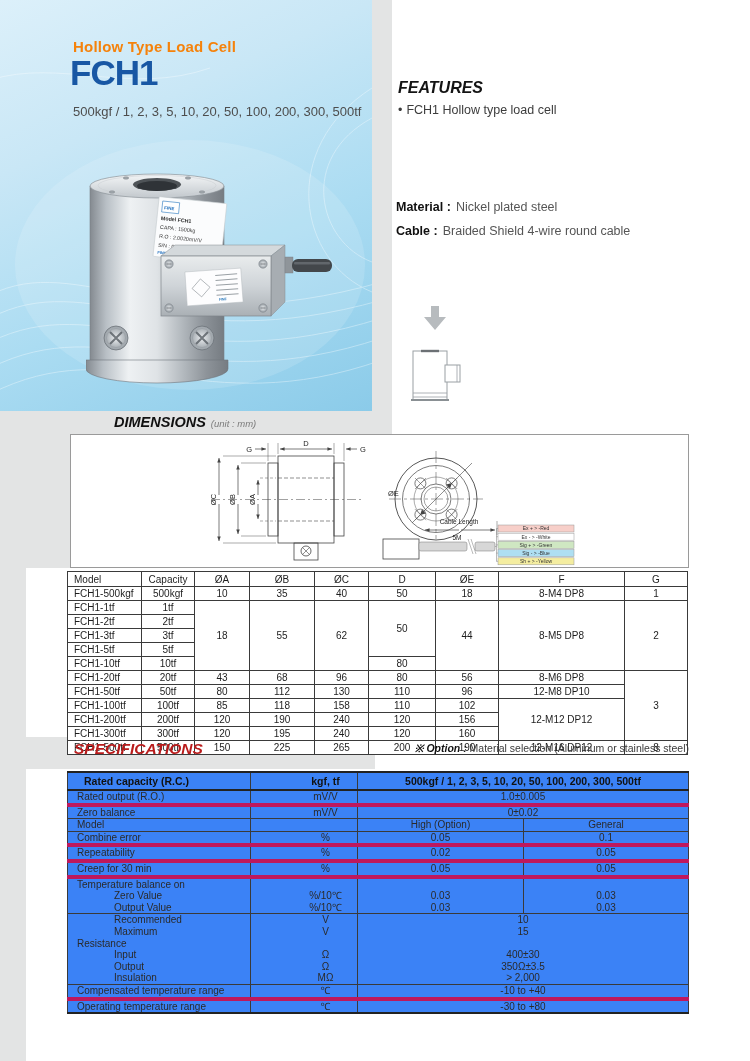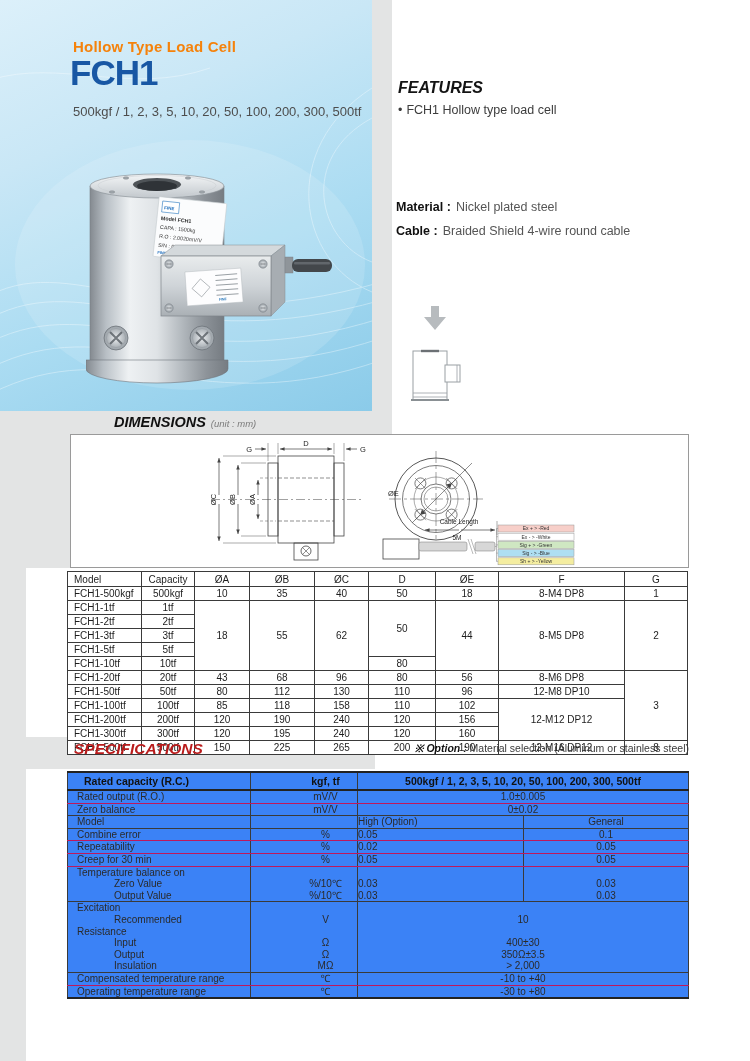"Rated output (R.O.)" #spec-table tr.b-thin>td { border-bottom: 1px solid #be185d -> 4px solid #be185d }
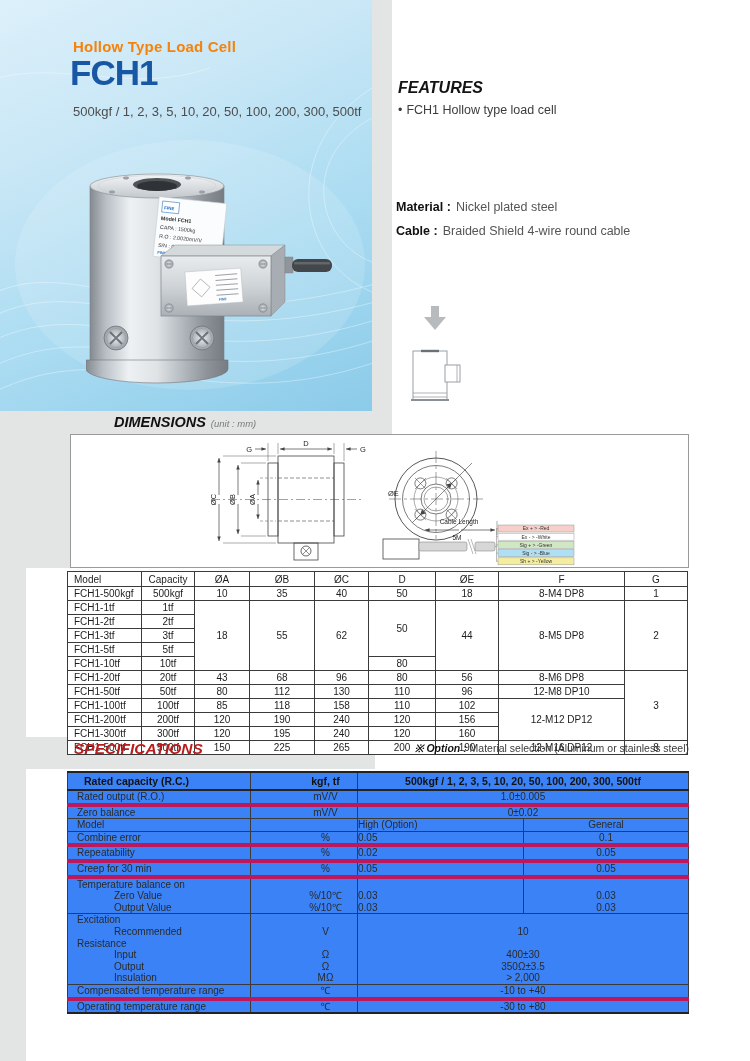"High (Option)" #spec-table .v1 { text-align: none -> center }
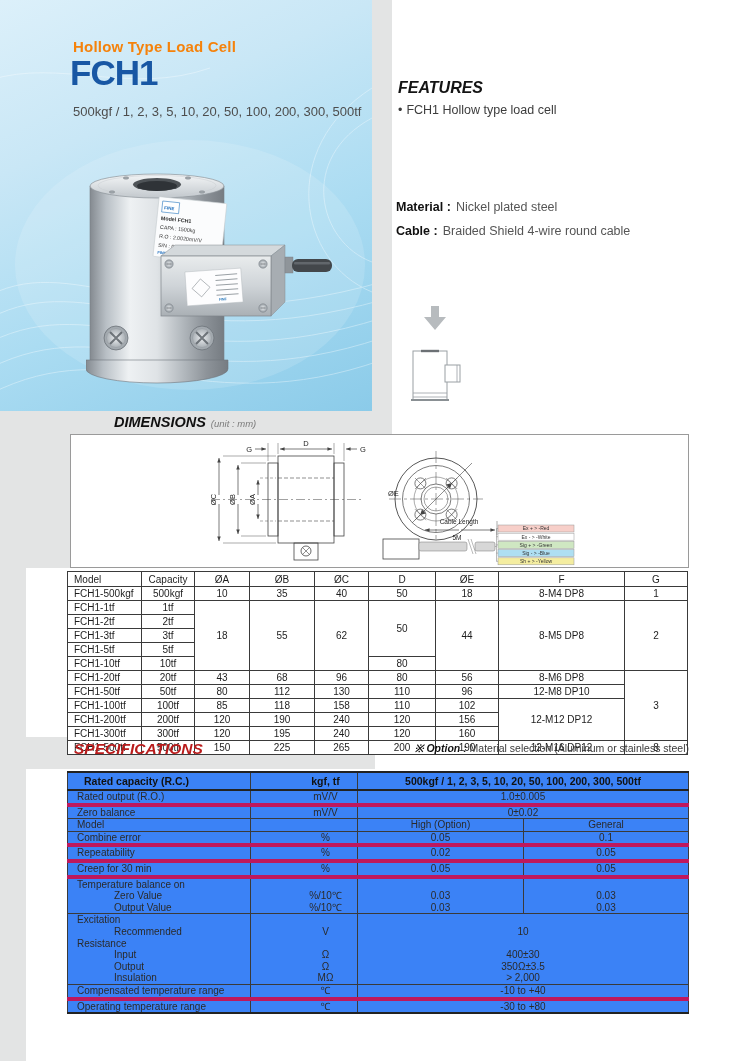"Excitation" tr { html: <tr> <td>Excitation</td> <td></td> <td></td> </tr> -> none }
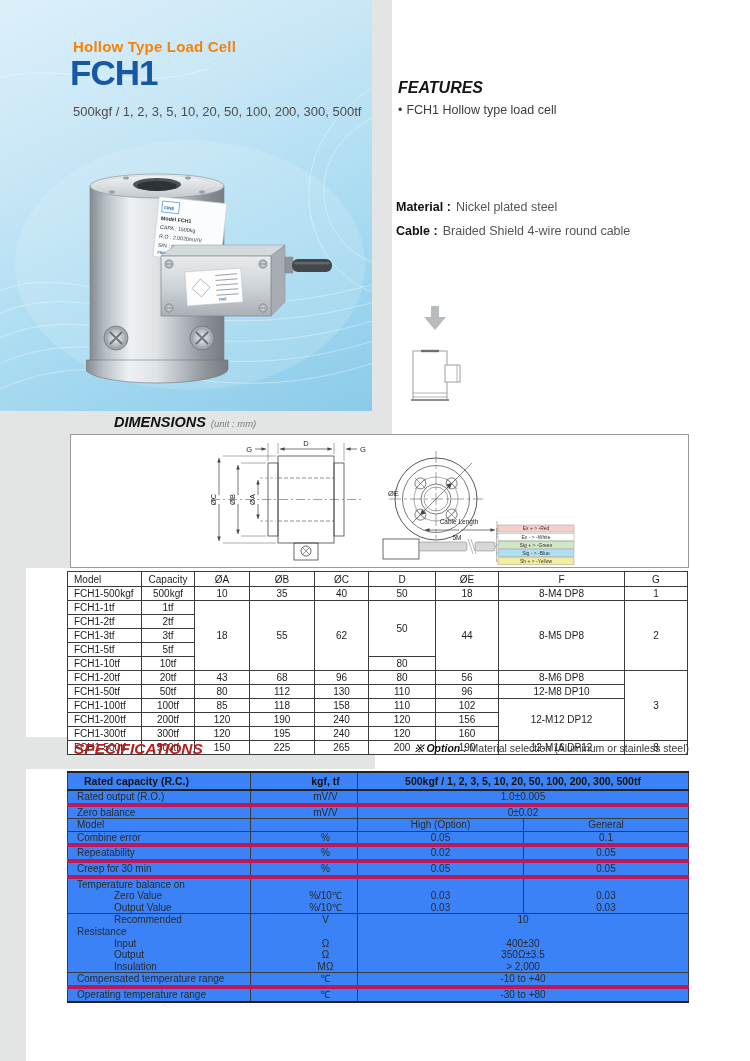"Maximum" tr { html: none -> <tr> <td>Maximum</td> <td>V</td> <td>15</td> </tr> }
